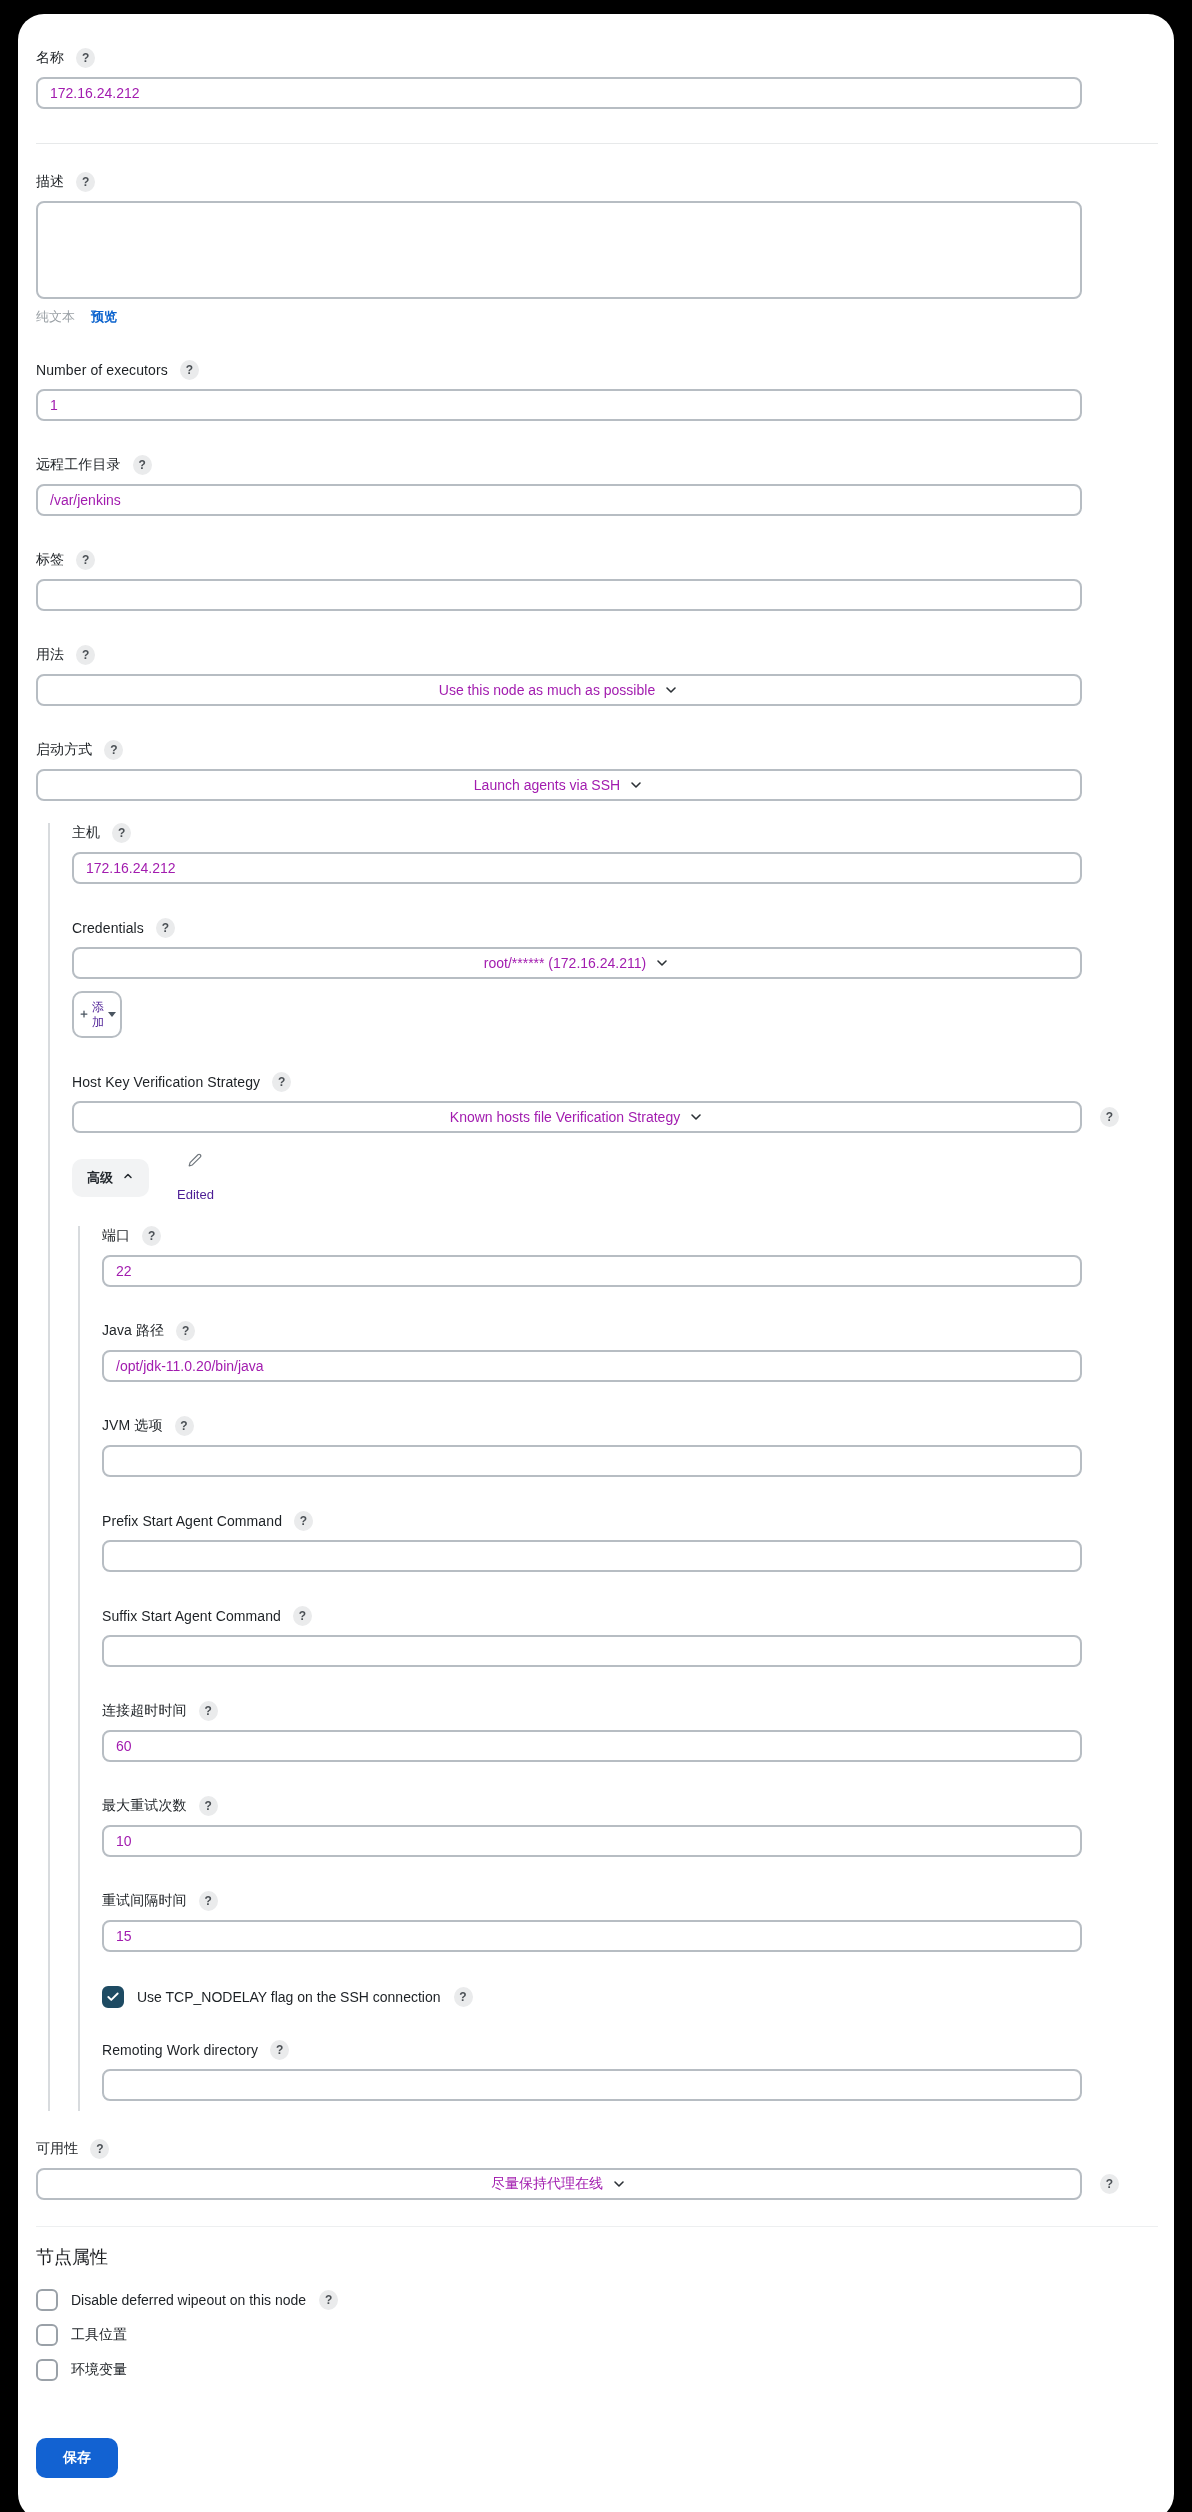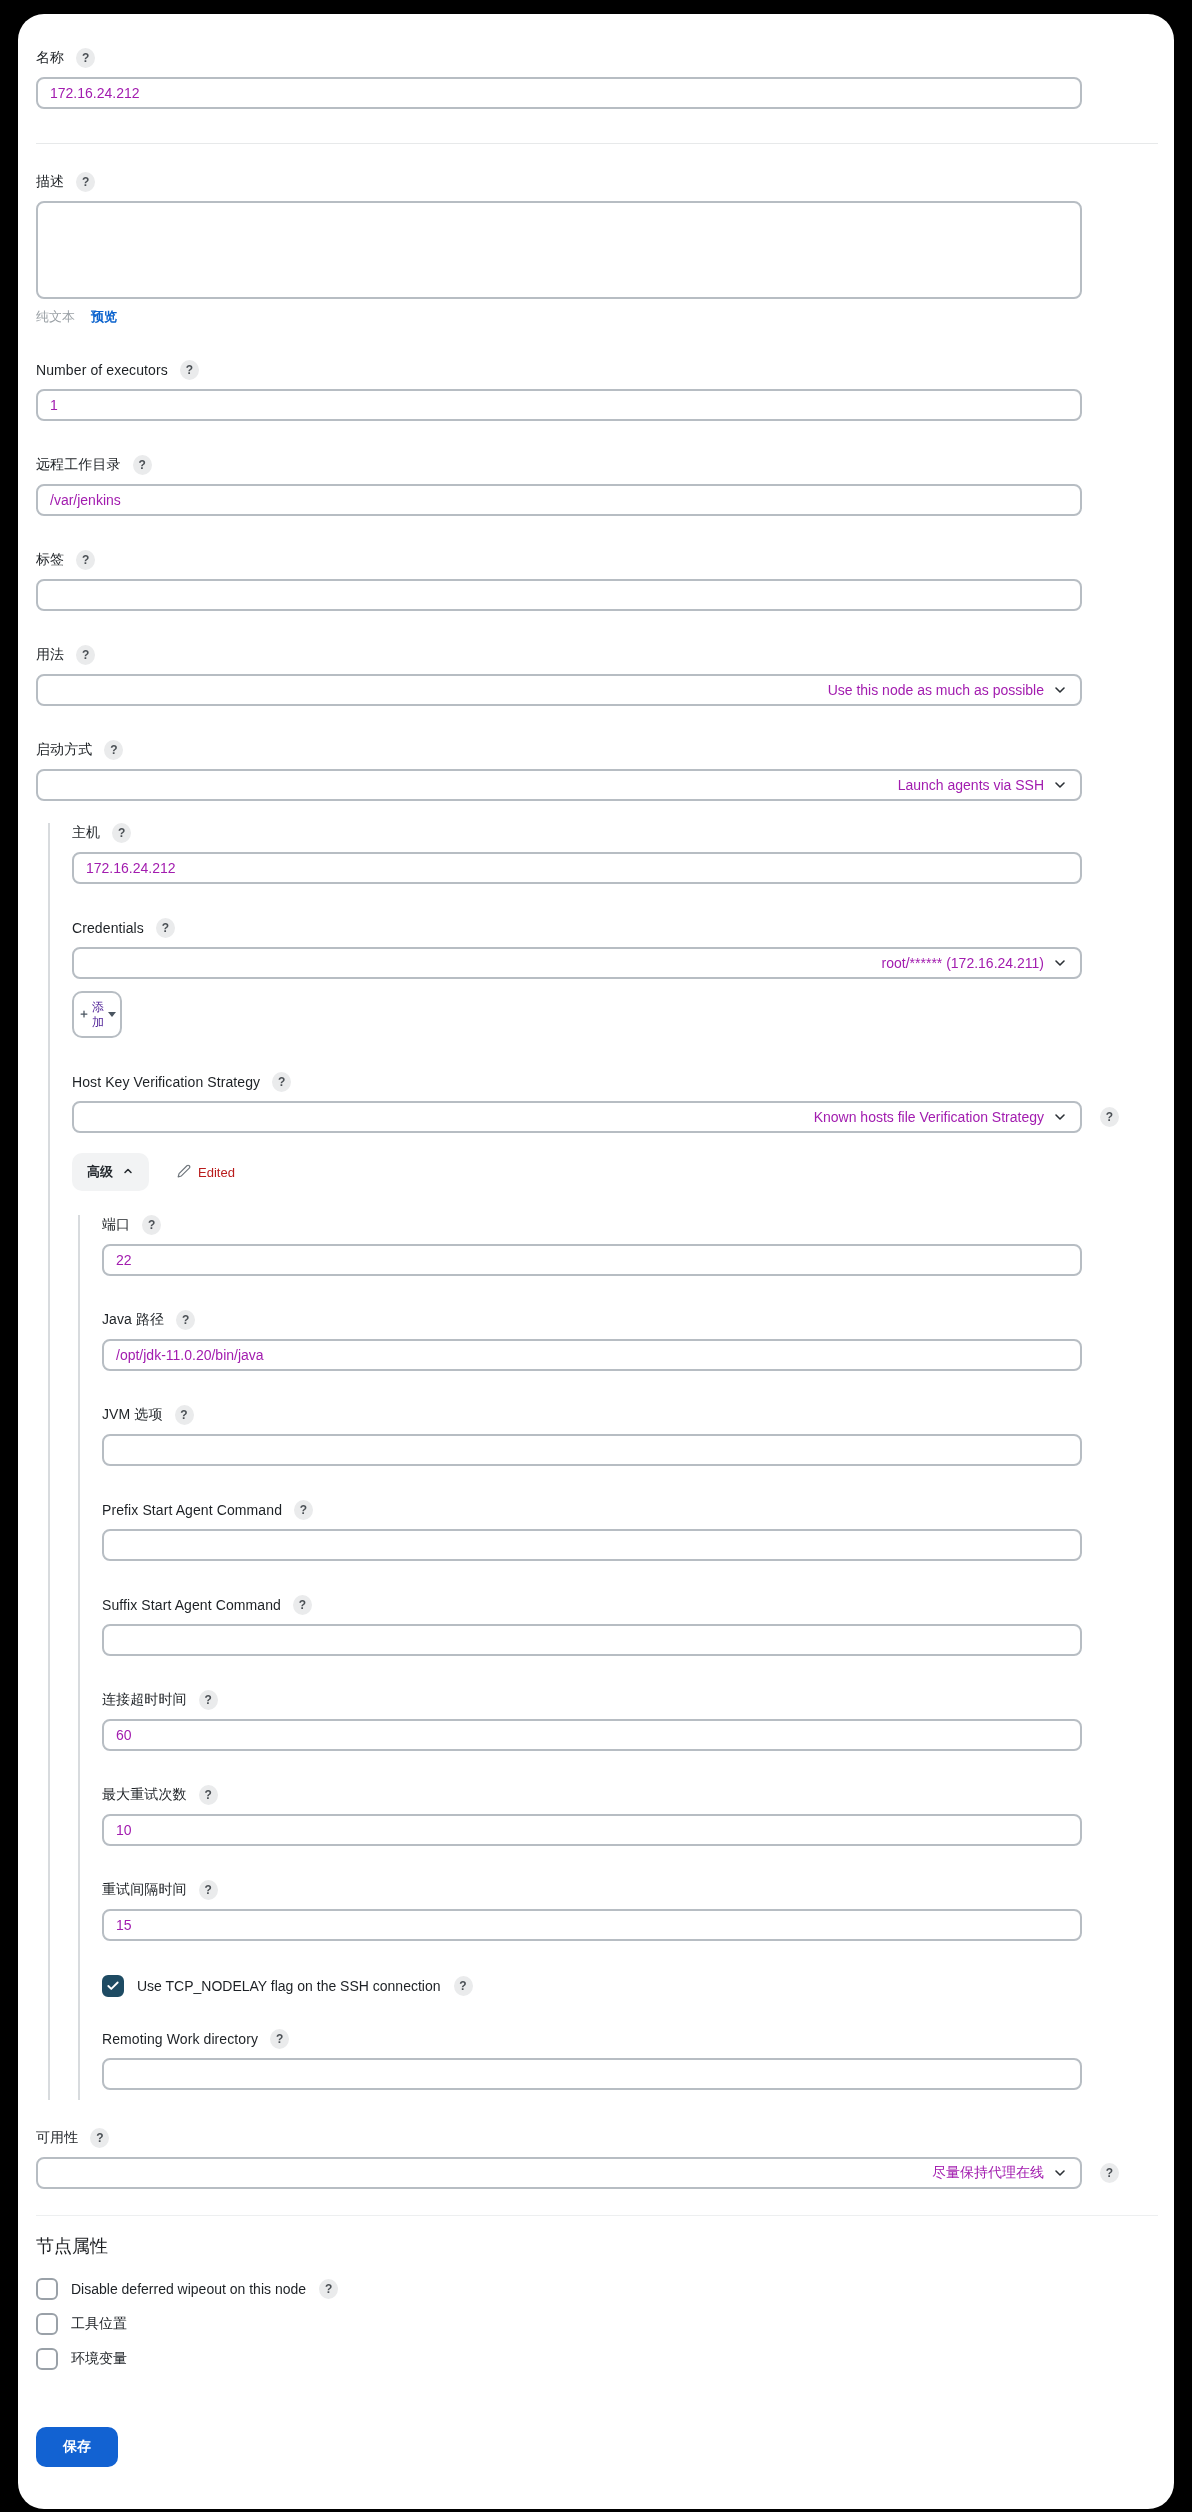"Use this node as much" .select { justify-content: flex-end -> center }
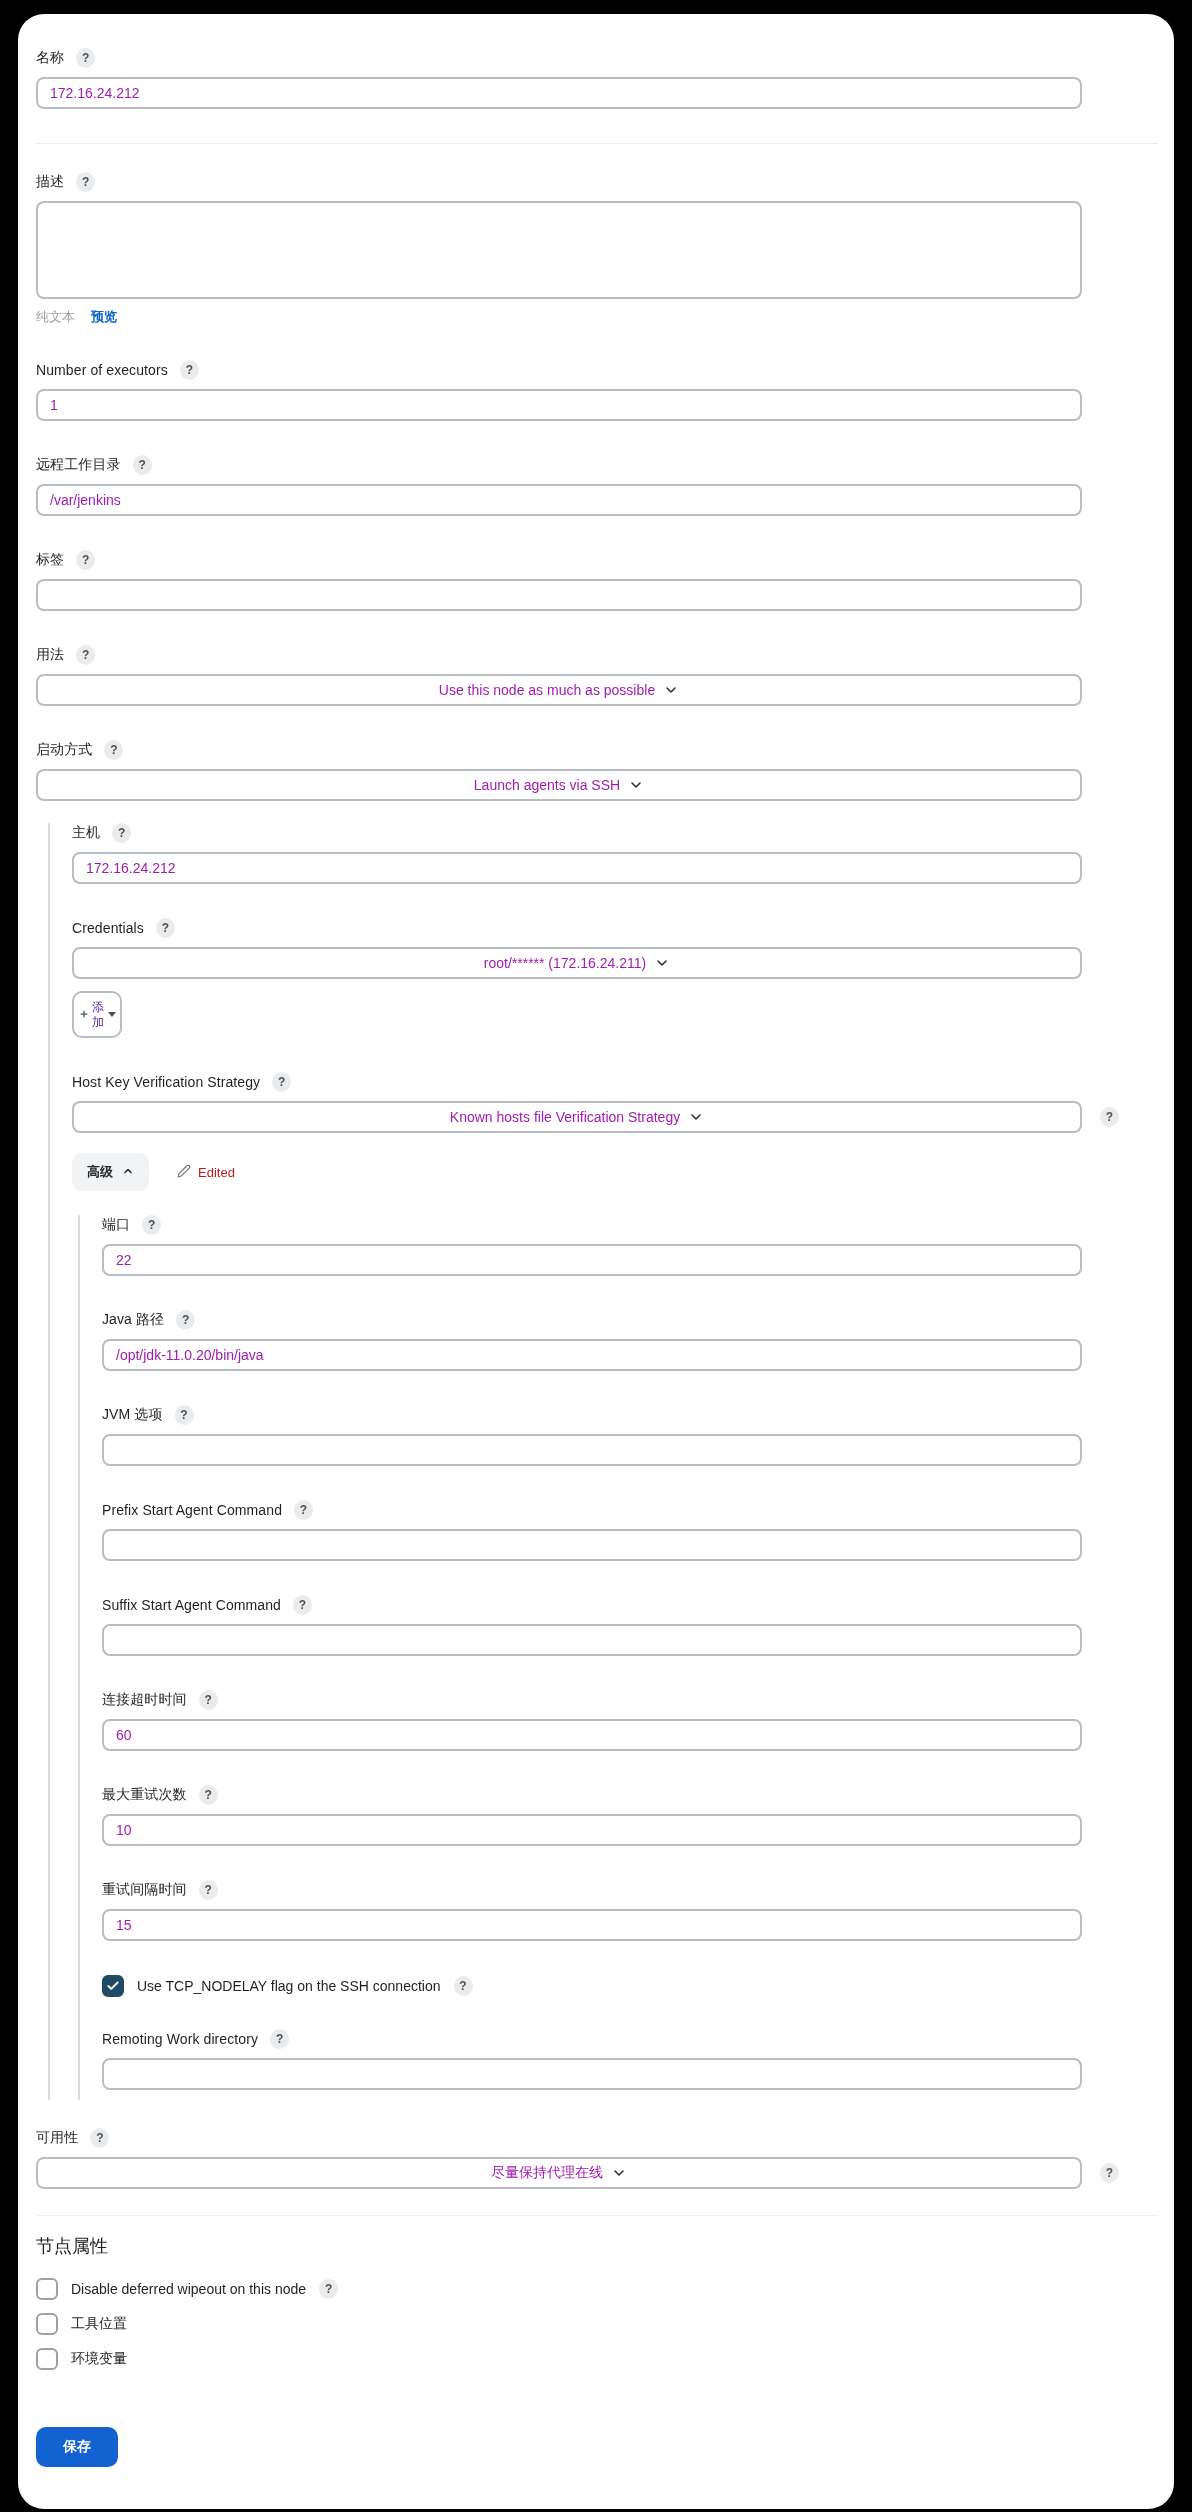"Edited" .edited { color: #b91c1c -> #4c1d95; flex-direction: none -> column; gap: 7px -> 17px }
